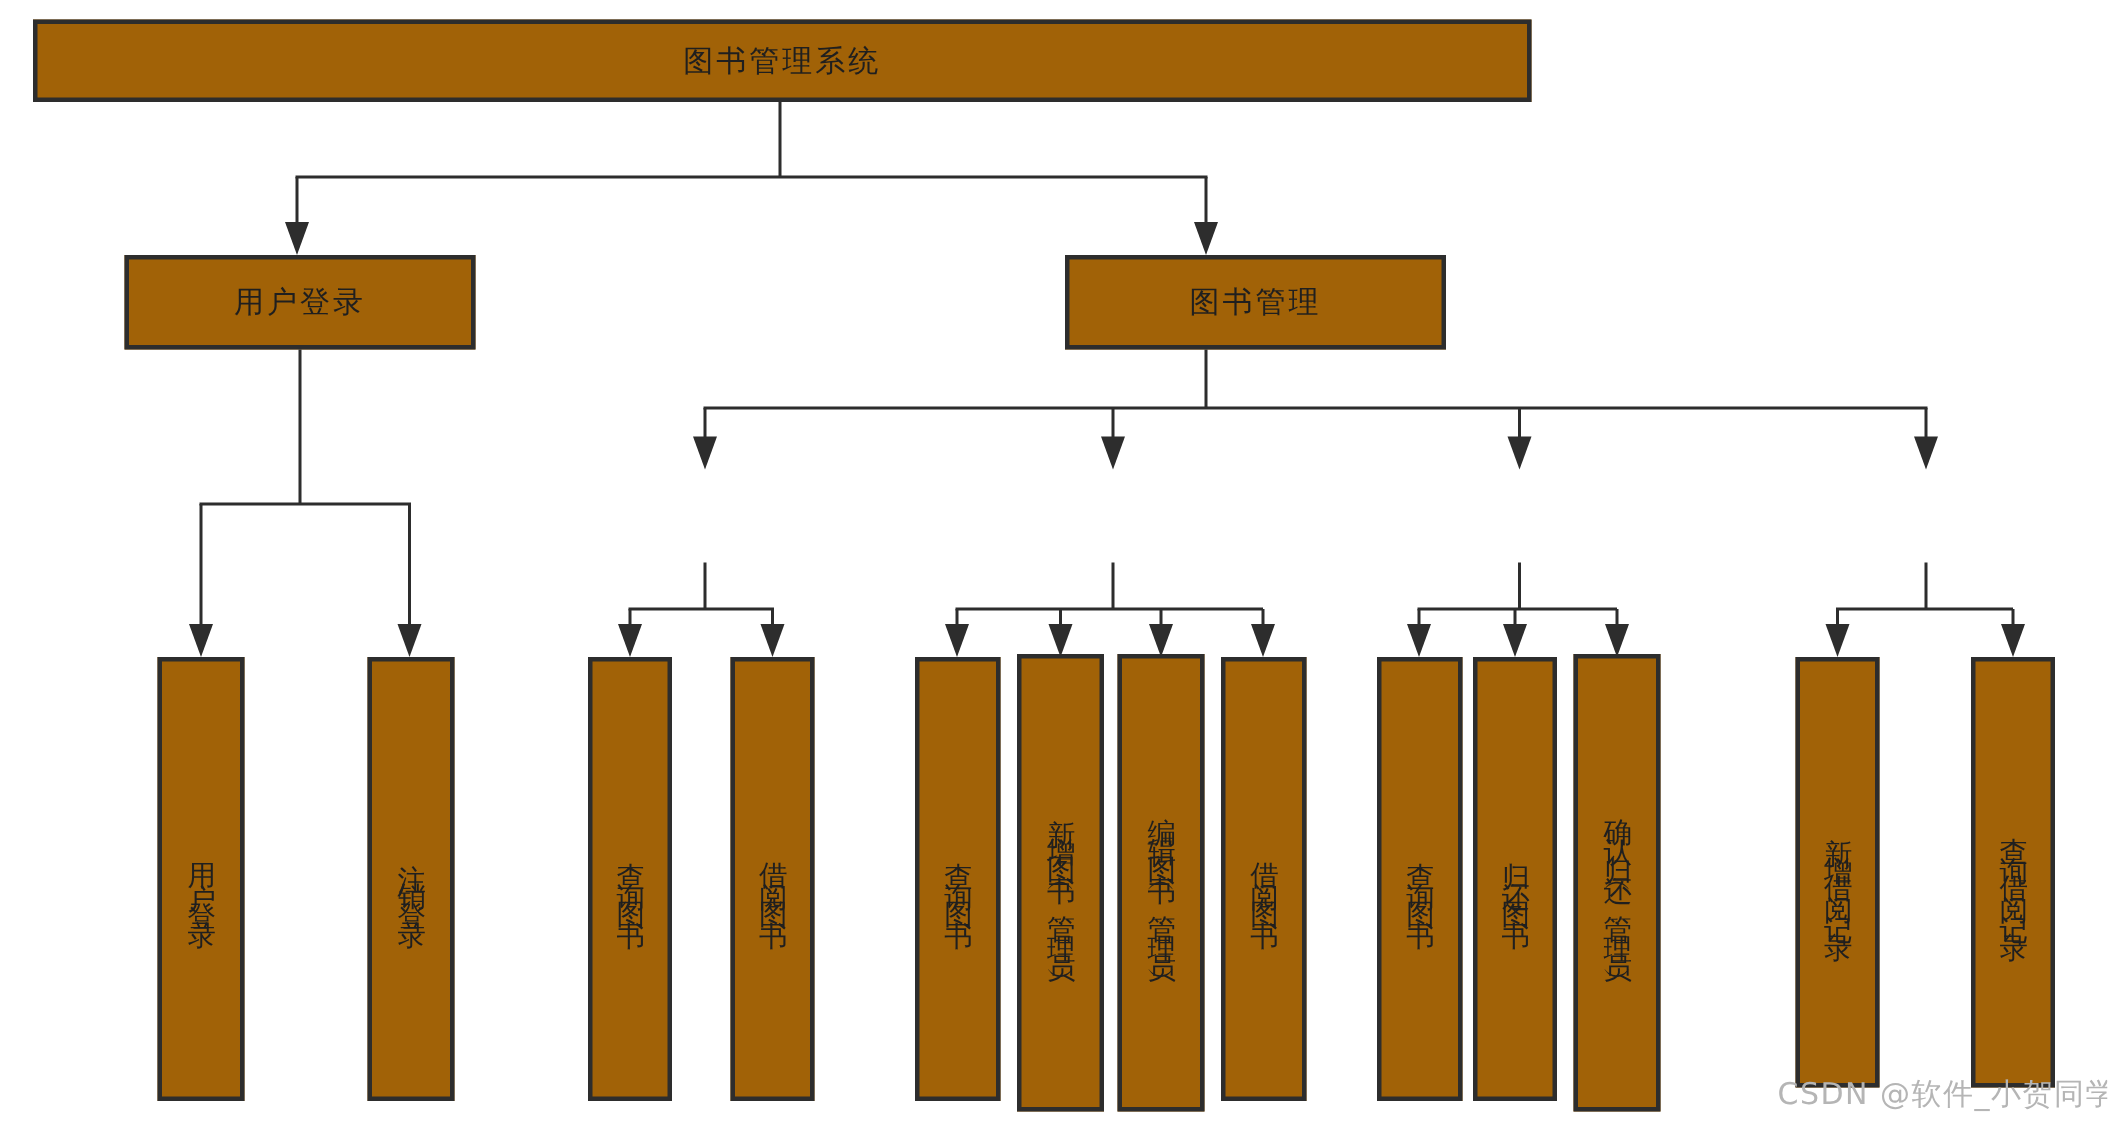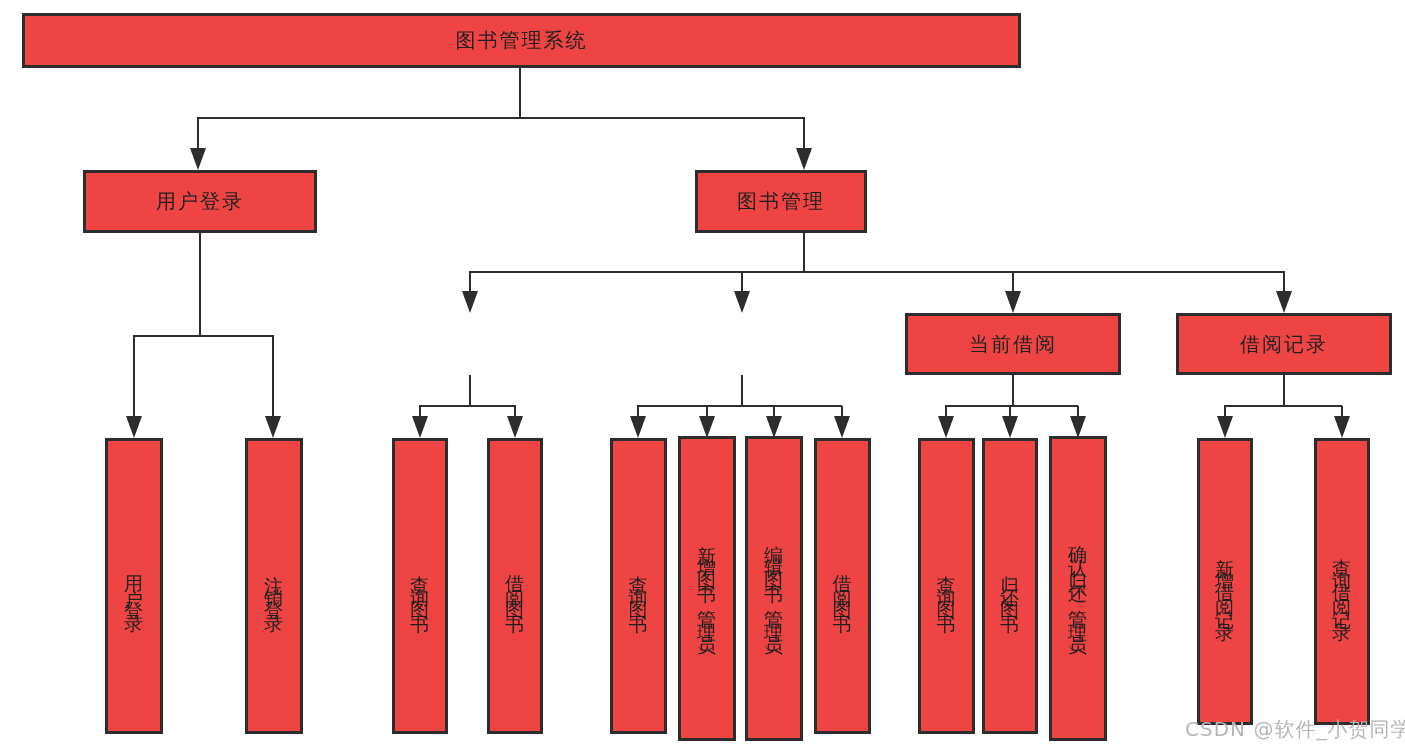"图书管理系统" .box { background: #ef4444 -> #a16207 }
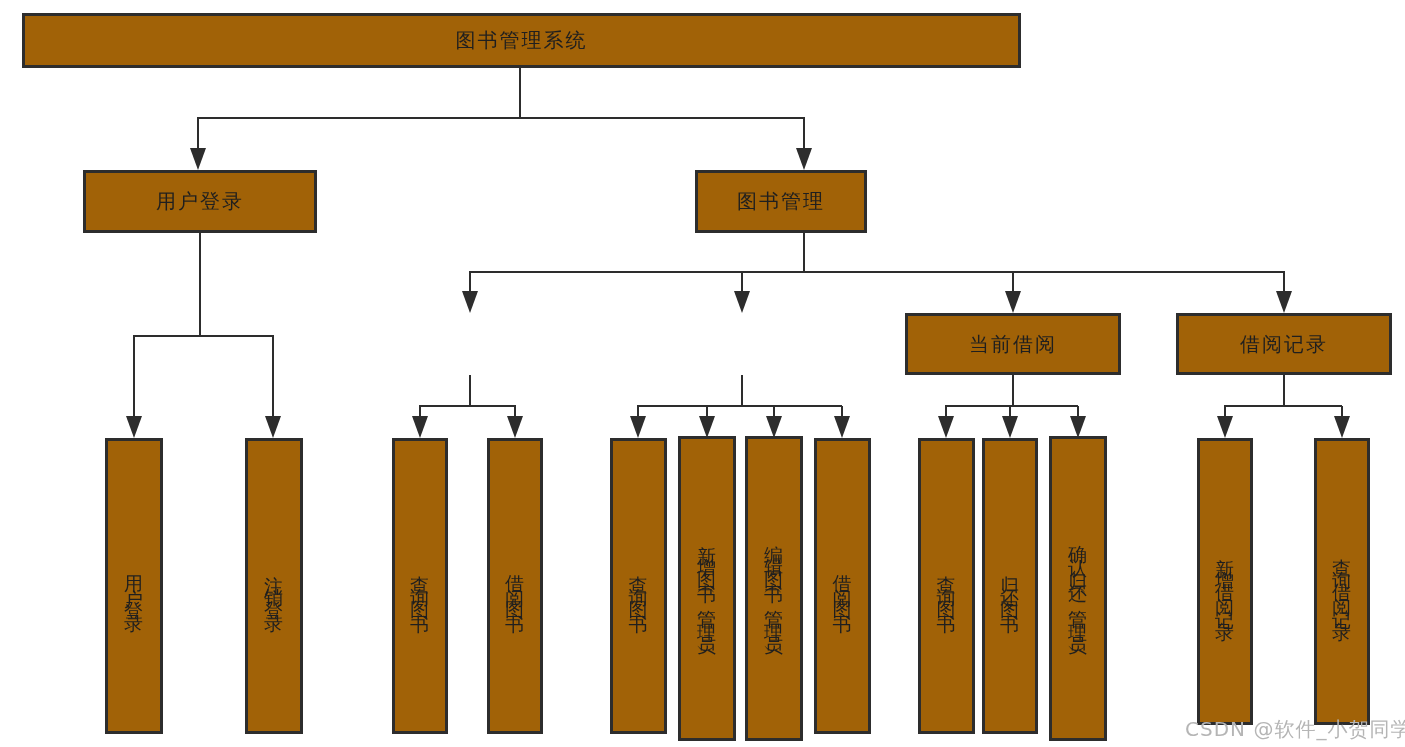"图书管理" div.box { left: 695px -> 710px; width: 172px -> 254px }
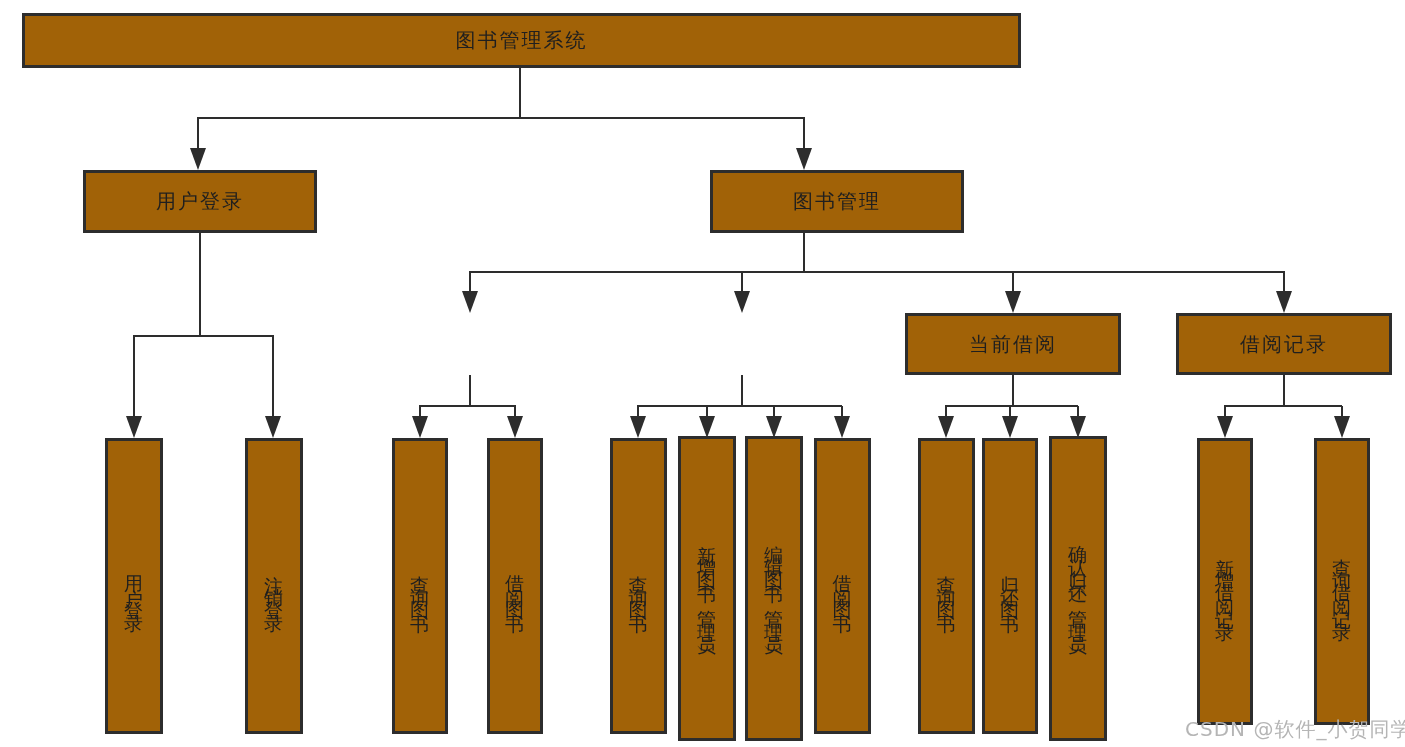"当前借阅" div.box { html: <div> <span>当前借阅</span> </div> -> none }
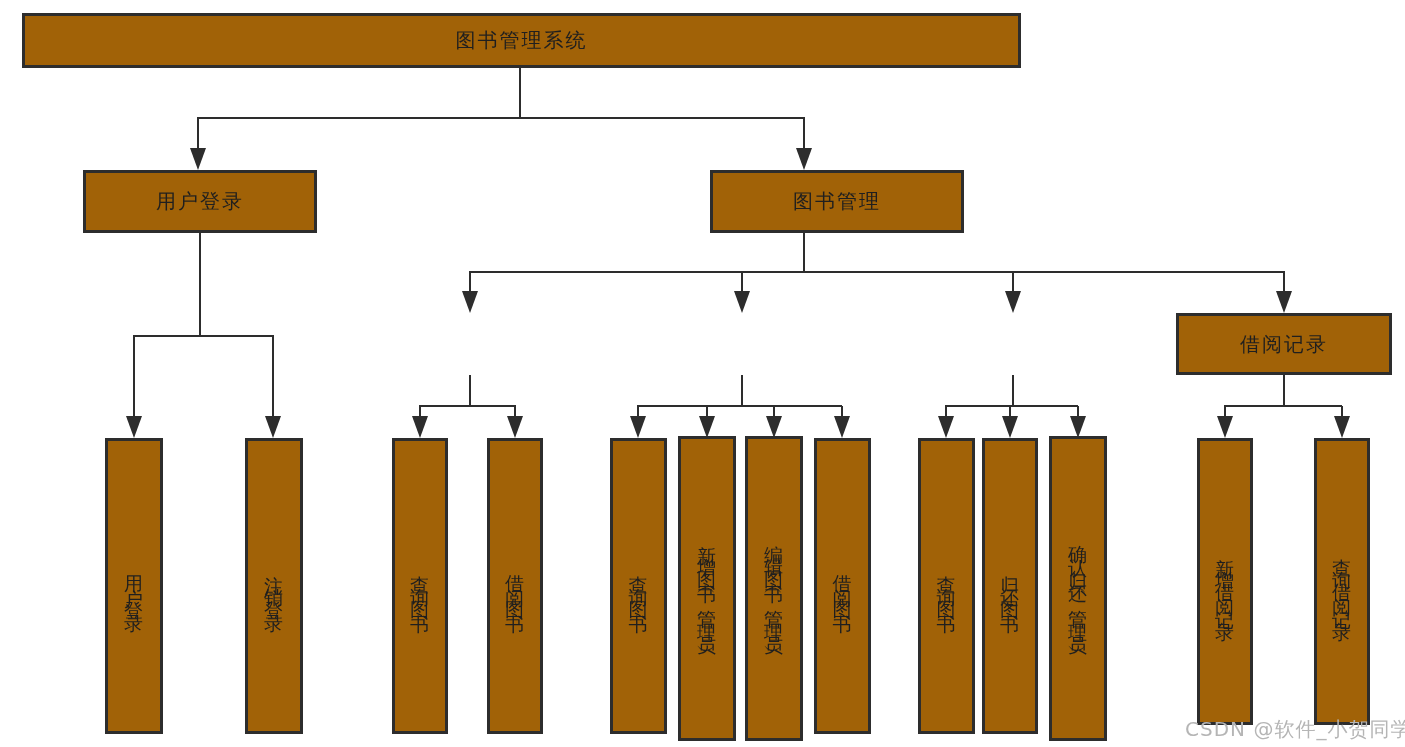"借阅记录" div.box { html: <div> <span>借阅记录</span> </div> -> none }
